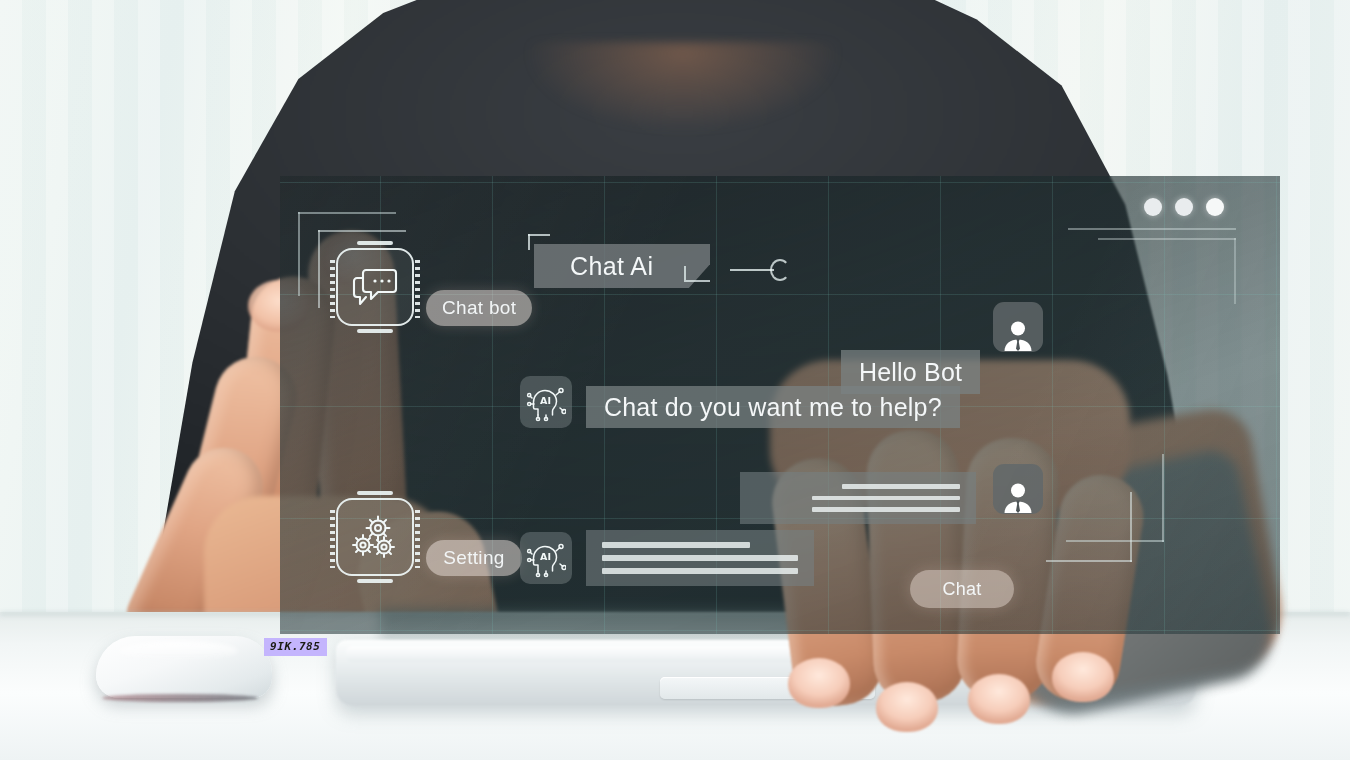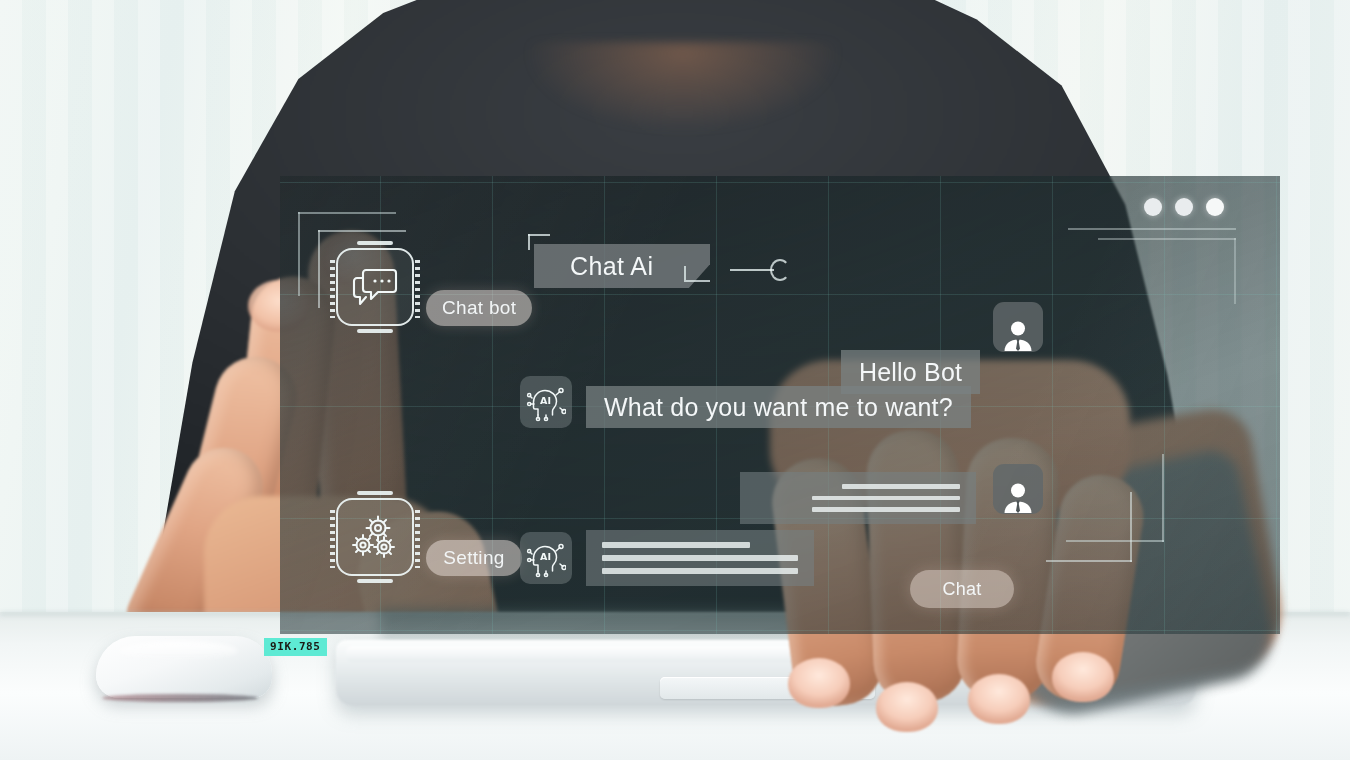"What do you want me" span { text: What do you want me to want -> Chat do you want me to help }
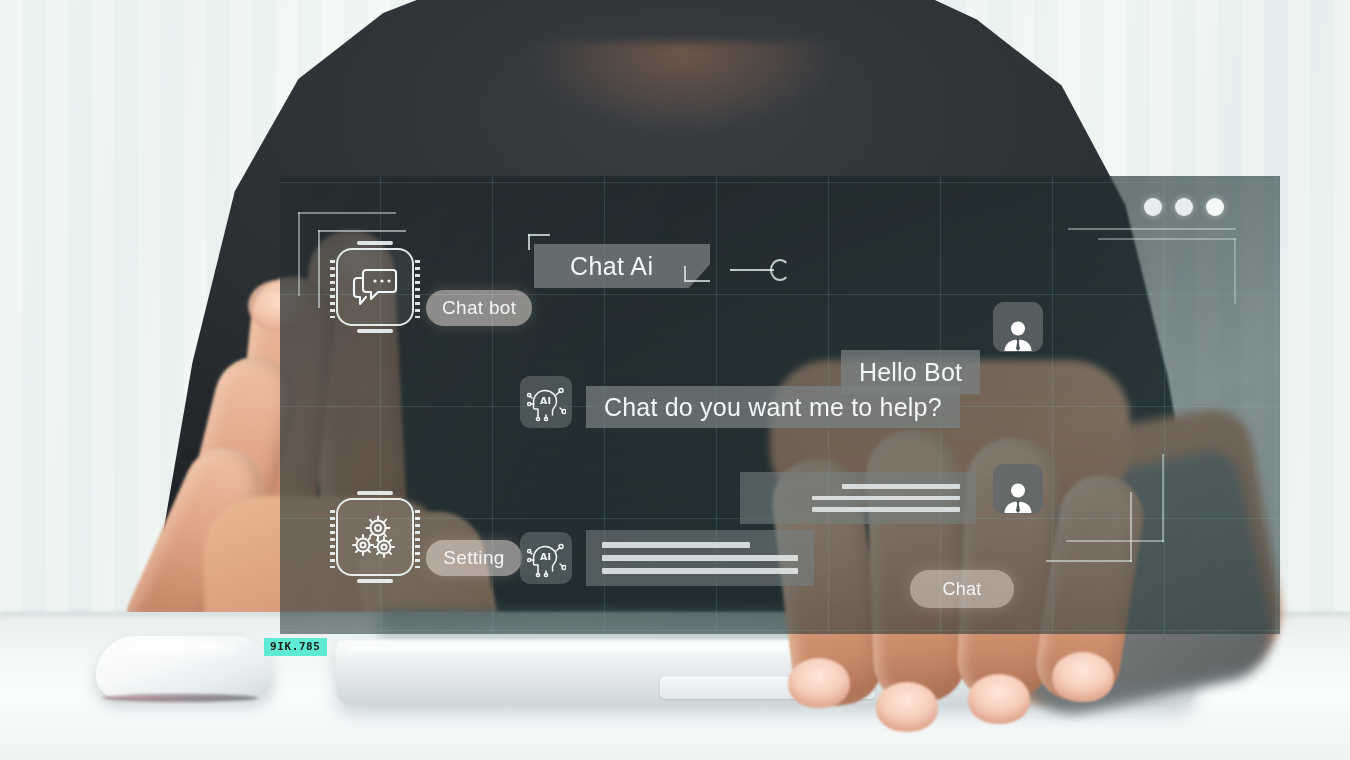"9IK.785" .kb-badge { background: #5eead4 -> #c4b5fd; font-style: none -> italic }
